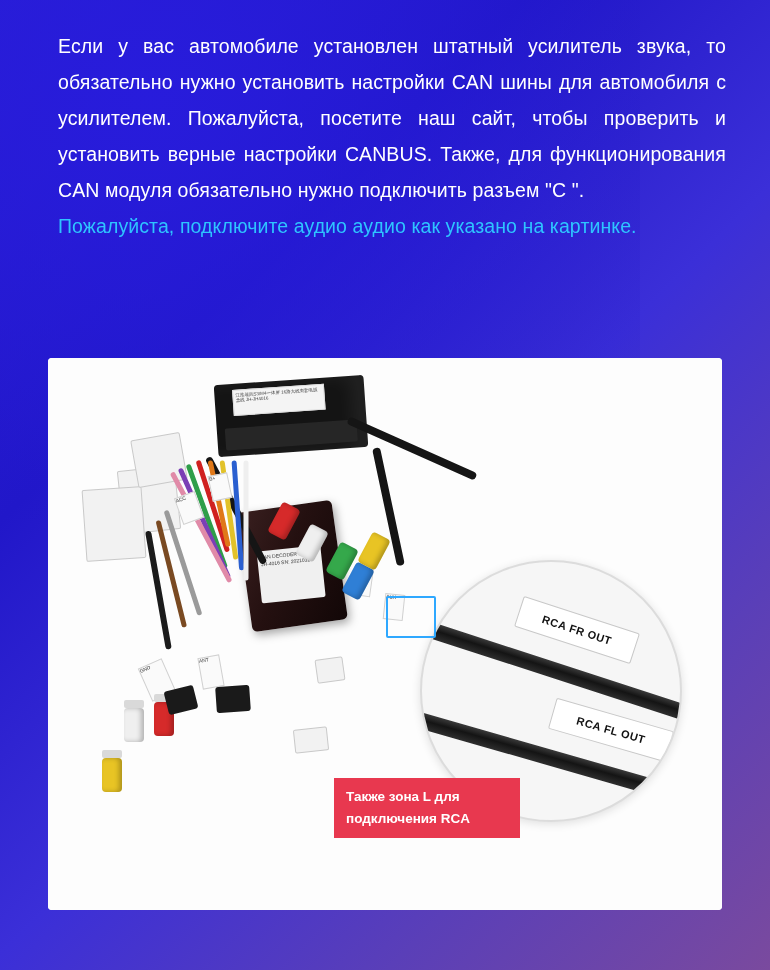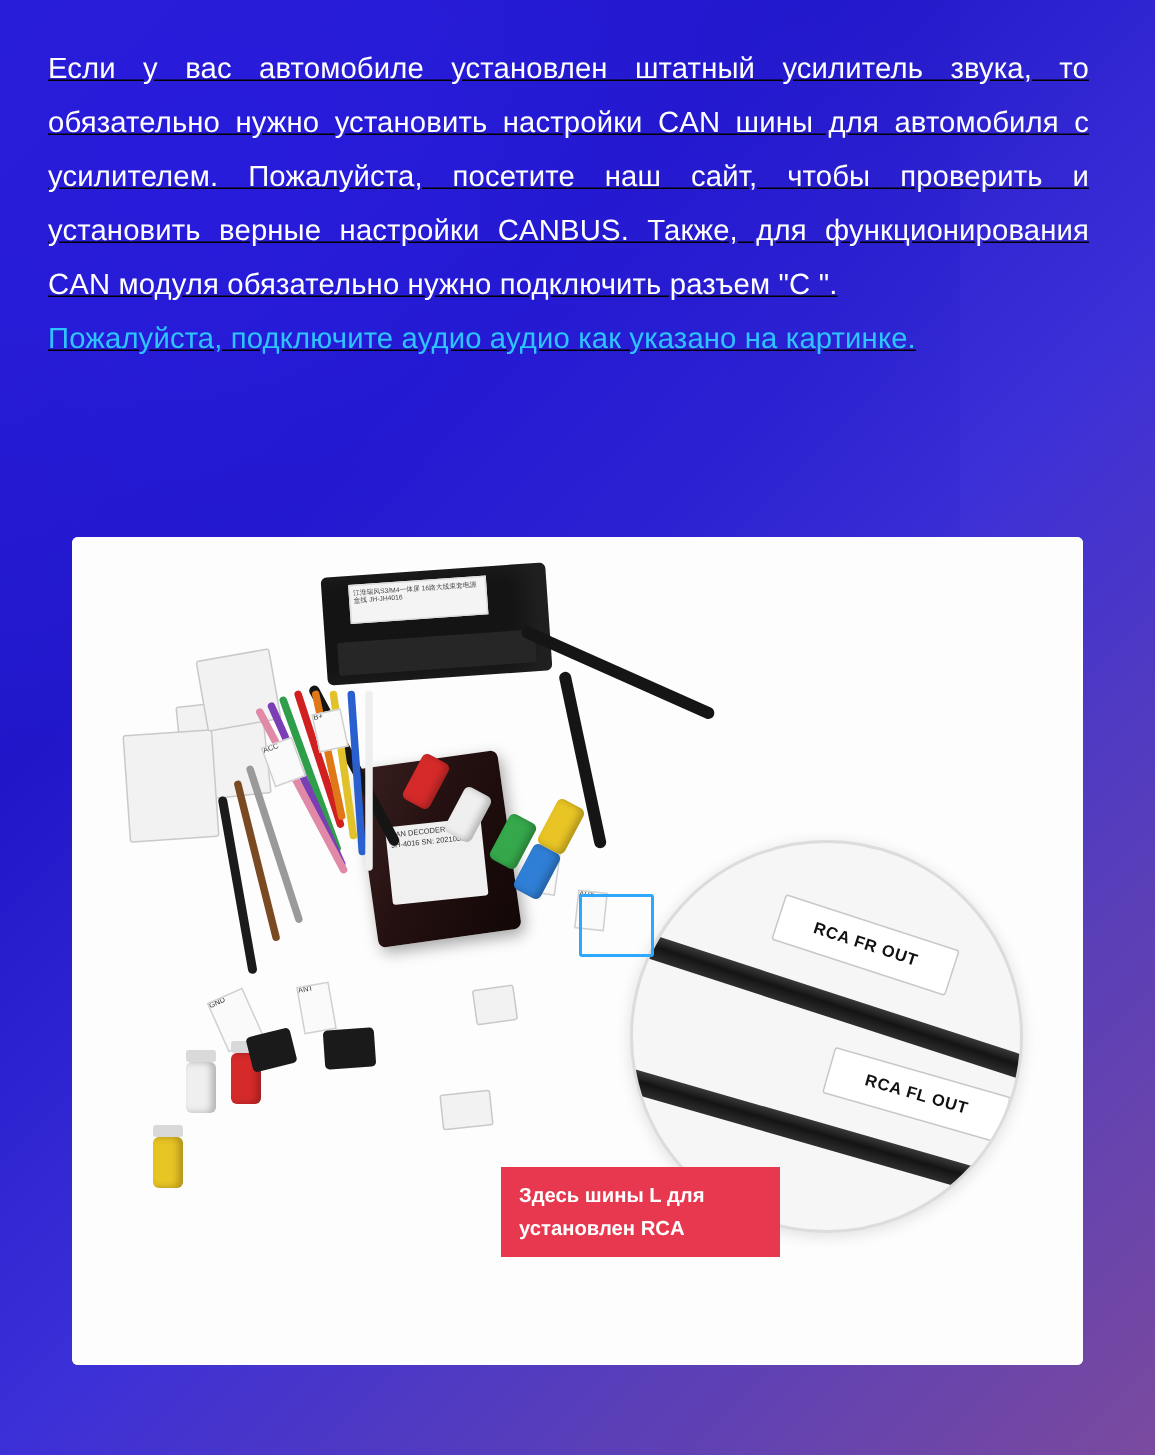"Если у вас автомобиле установлен" .text-block { padding: 28px 44px 0 32px -> 28px 44px 0 58px; text-decoration: underline -> none }
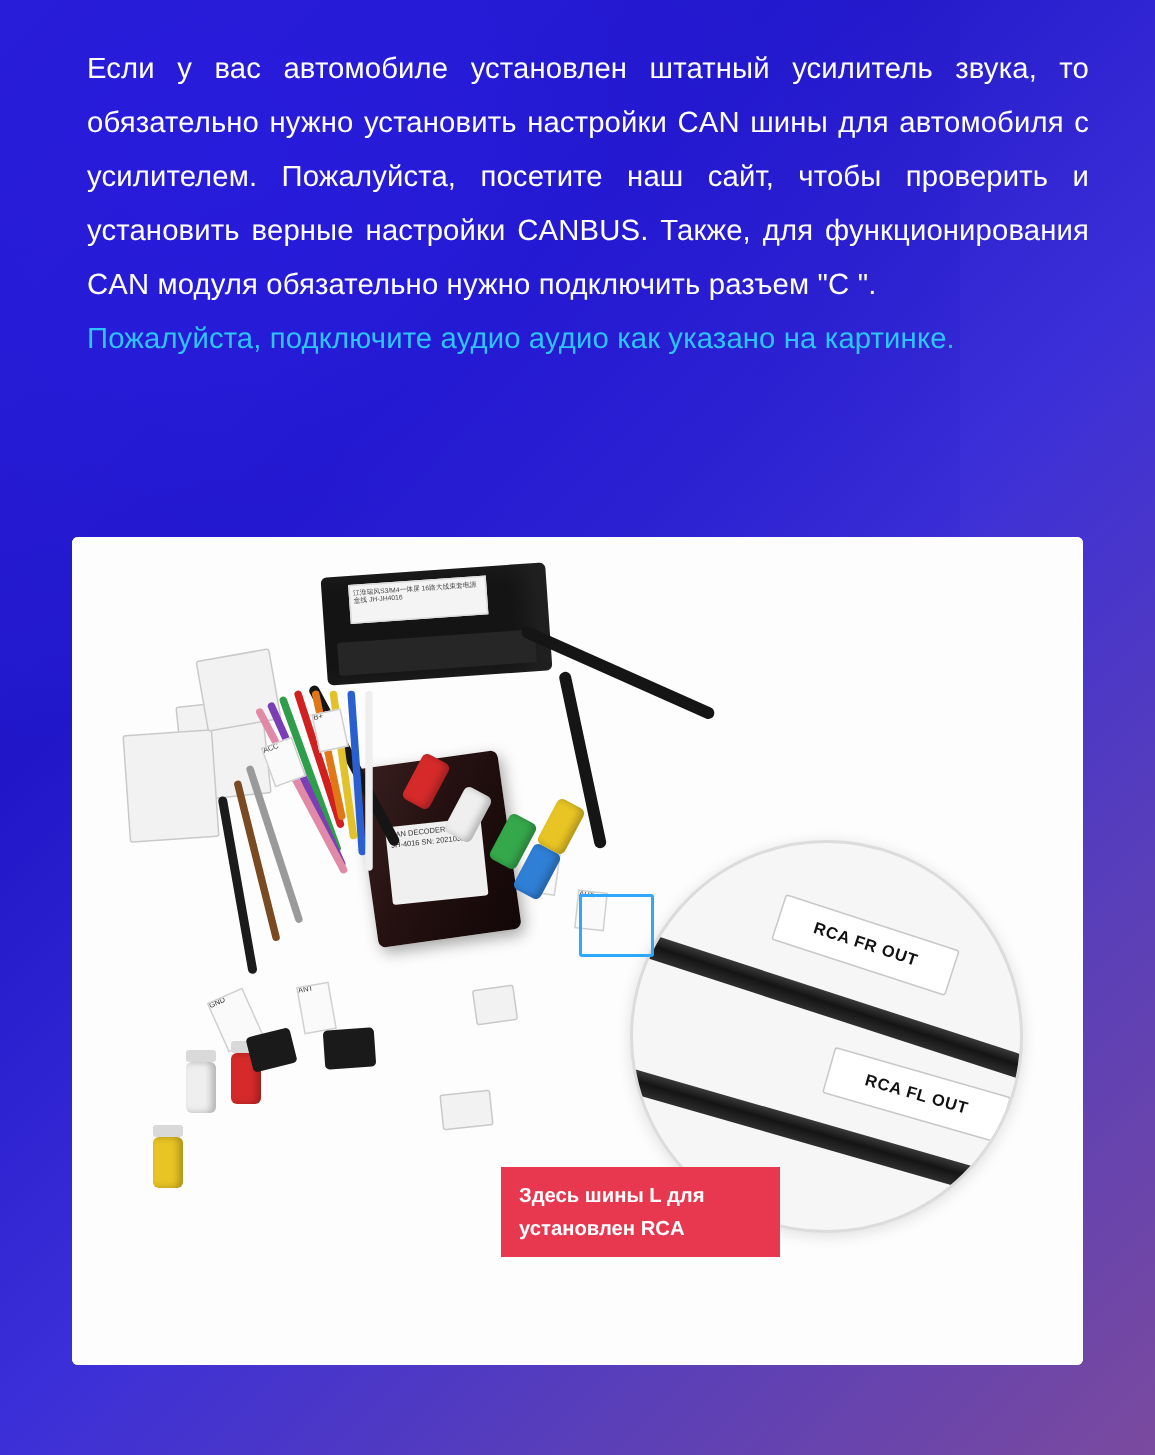"Здесь шины L для" div { text: Здесь шины -> Также зона }
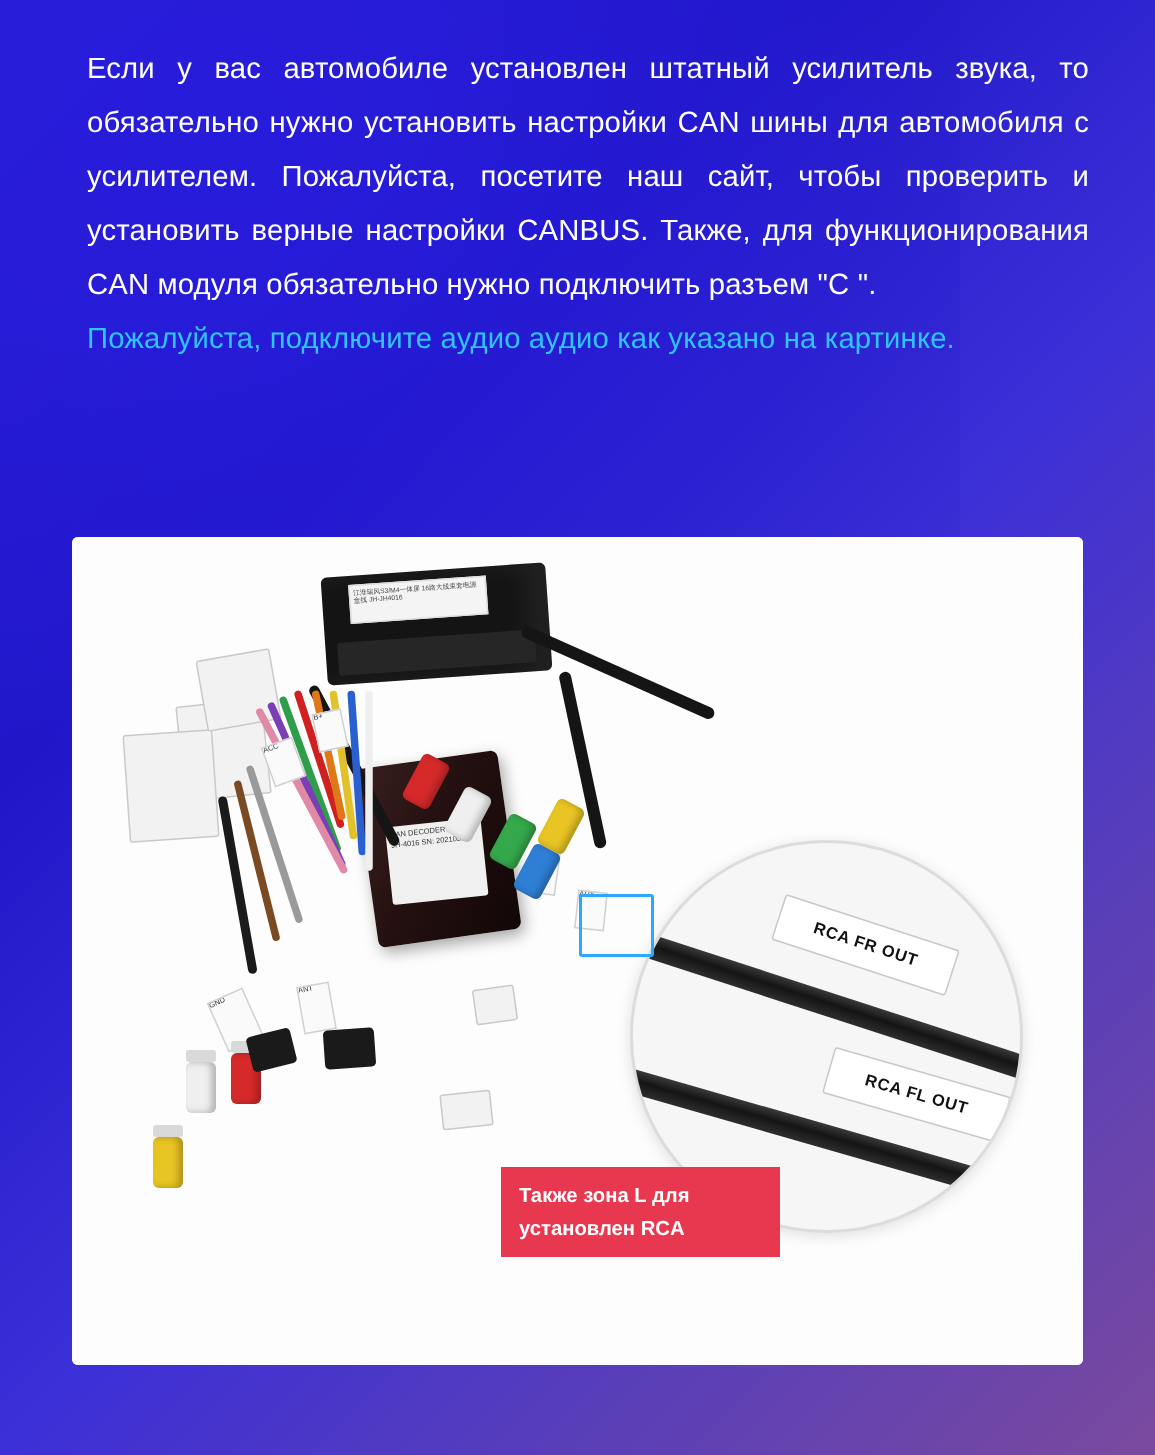"установлен RCA" div { text: установлен -> подключения }
